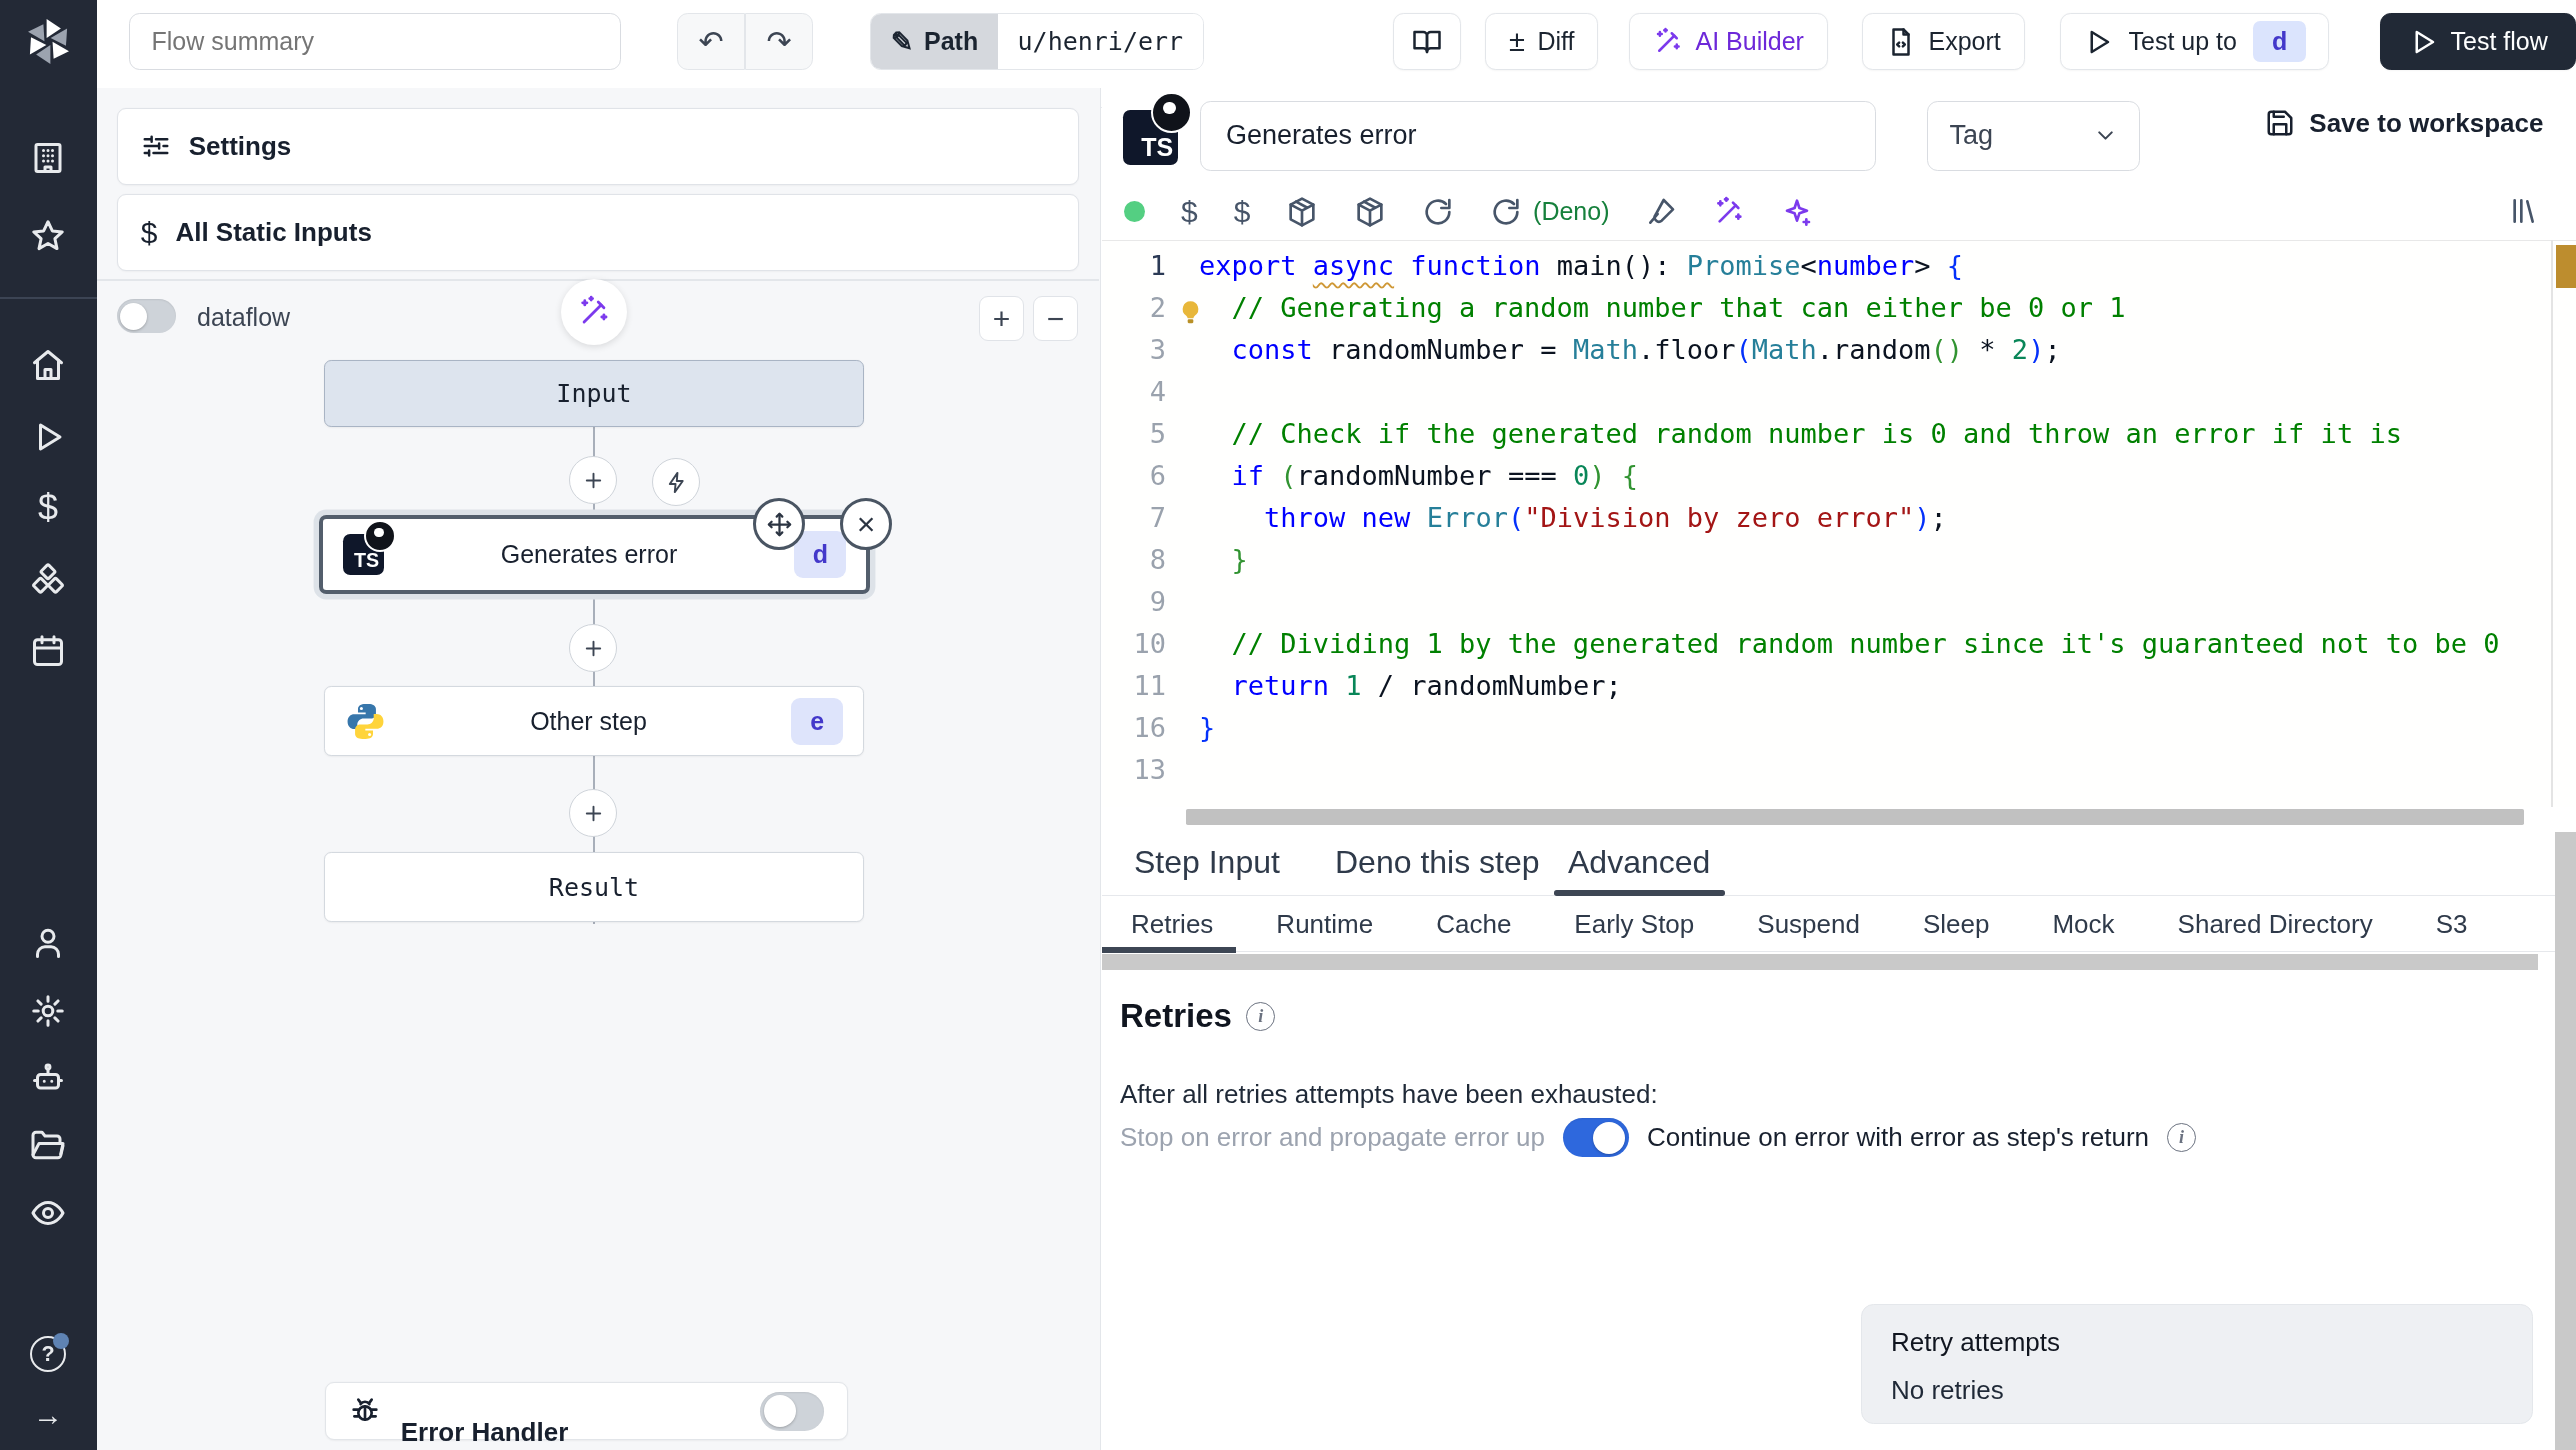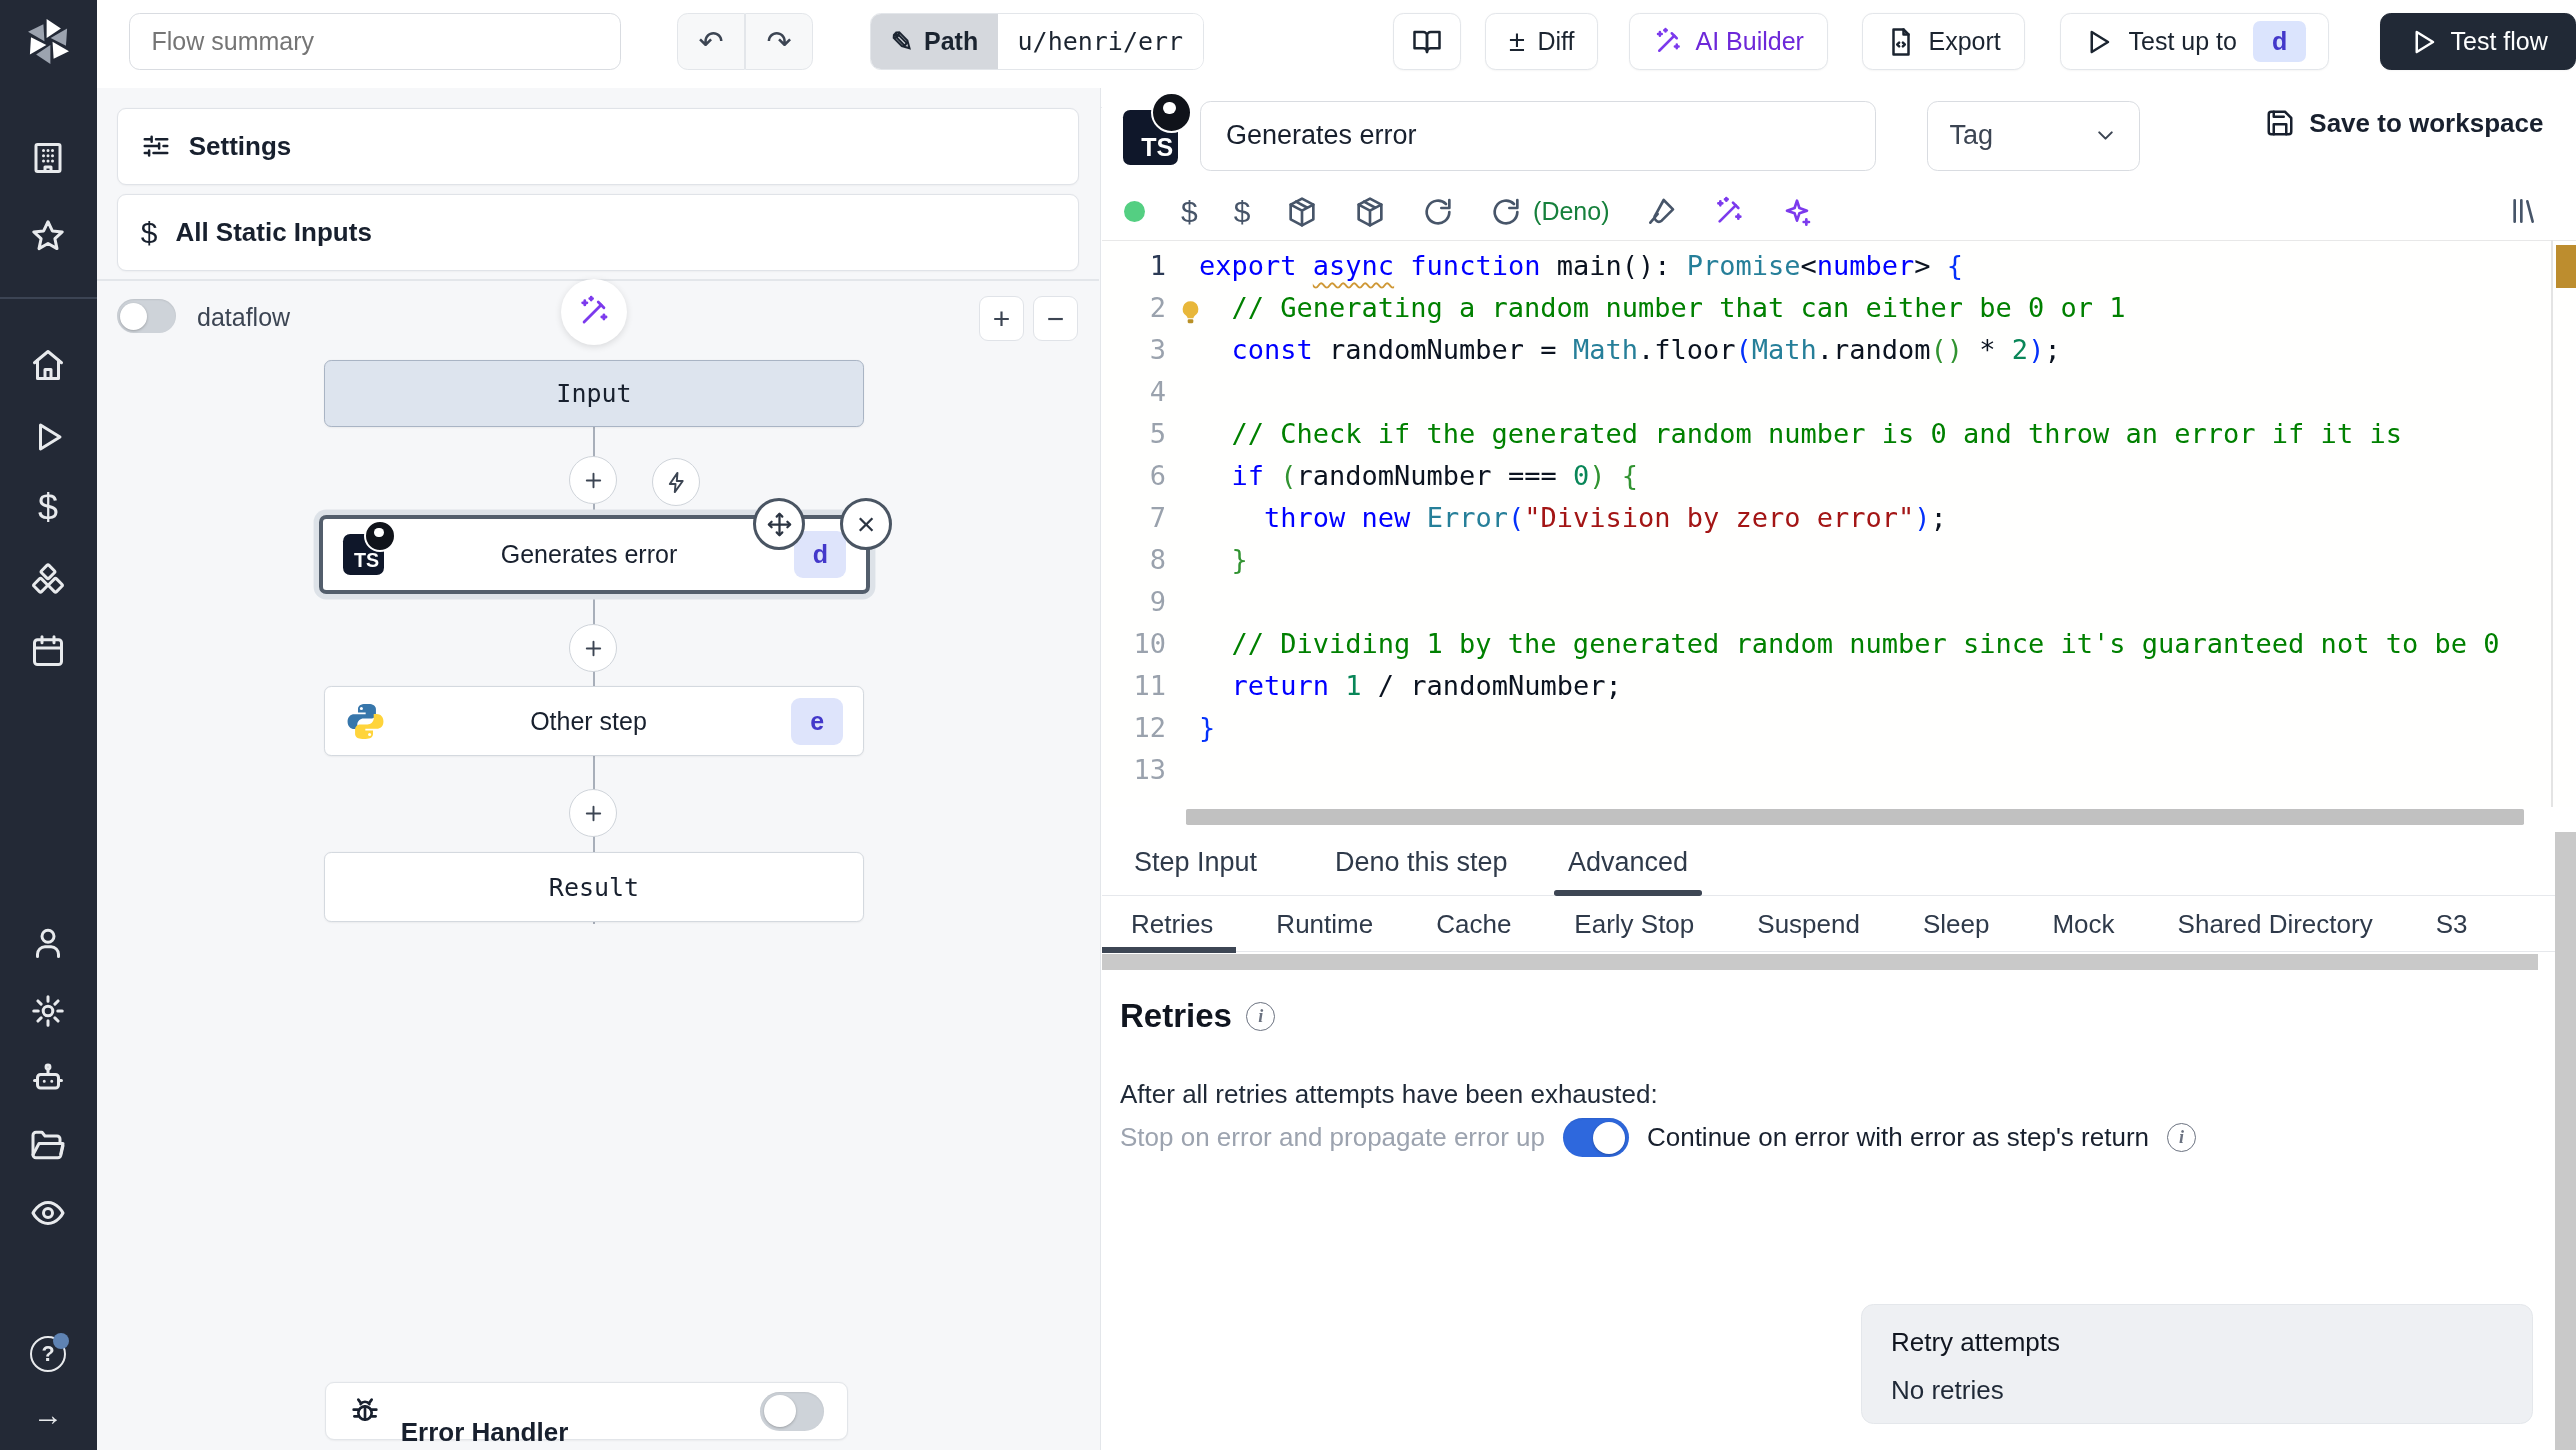"12" div.ln-num { text: 12 -> 16 }
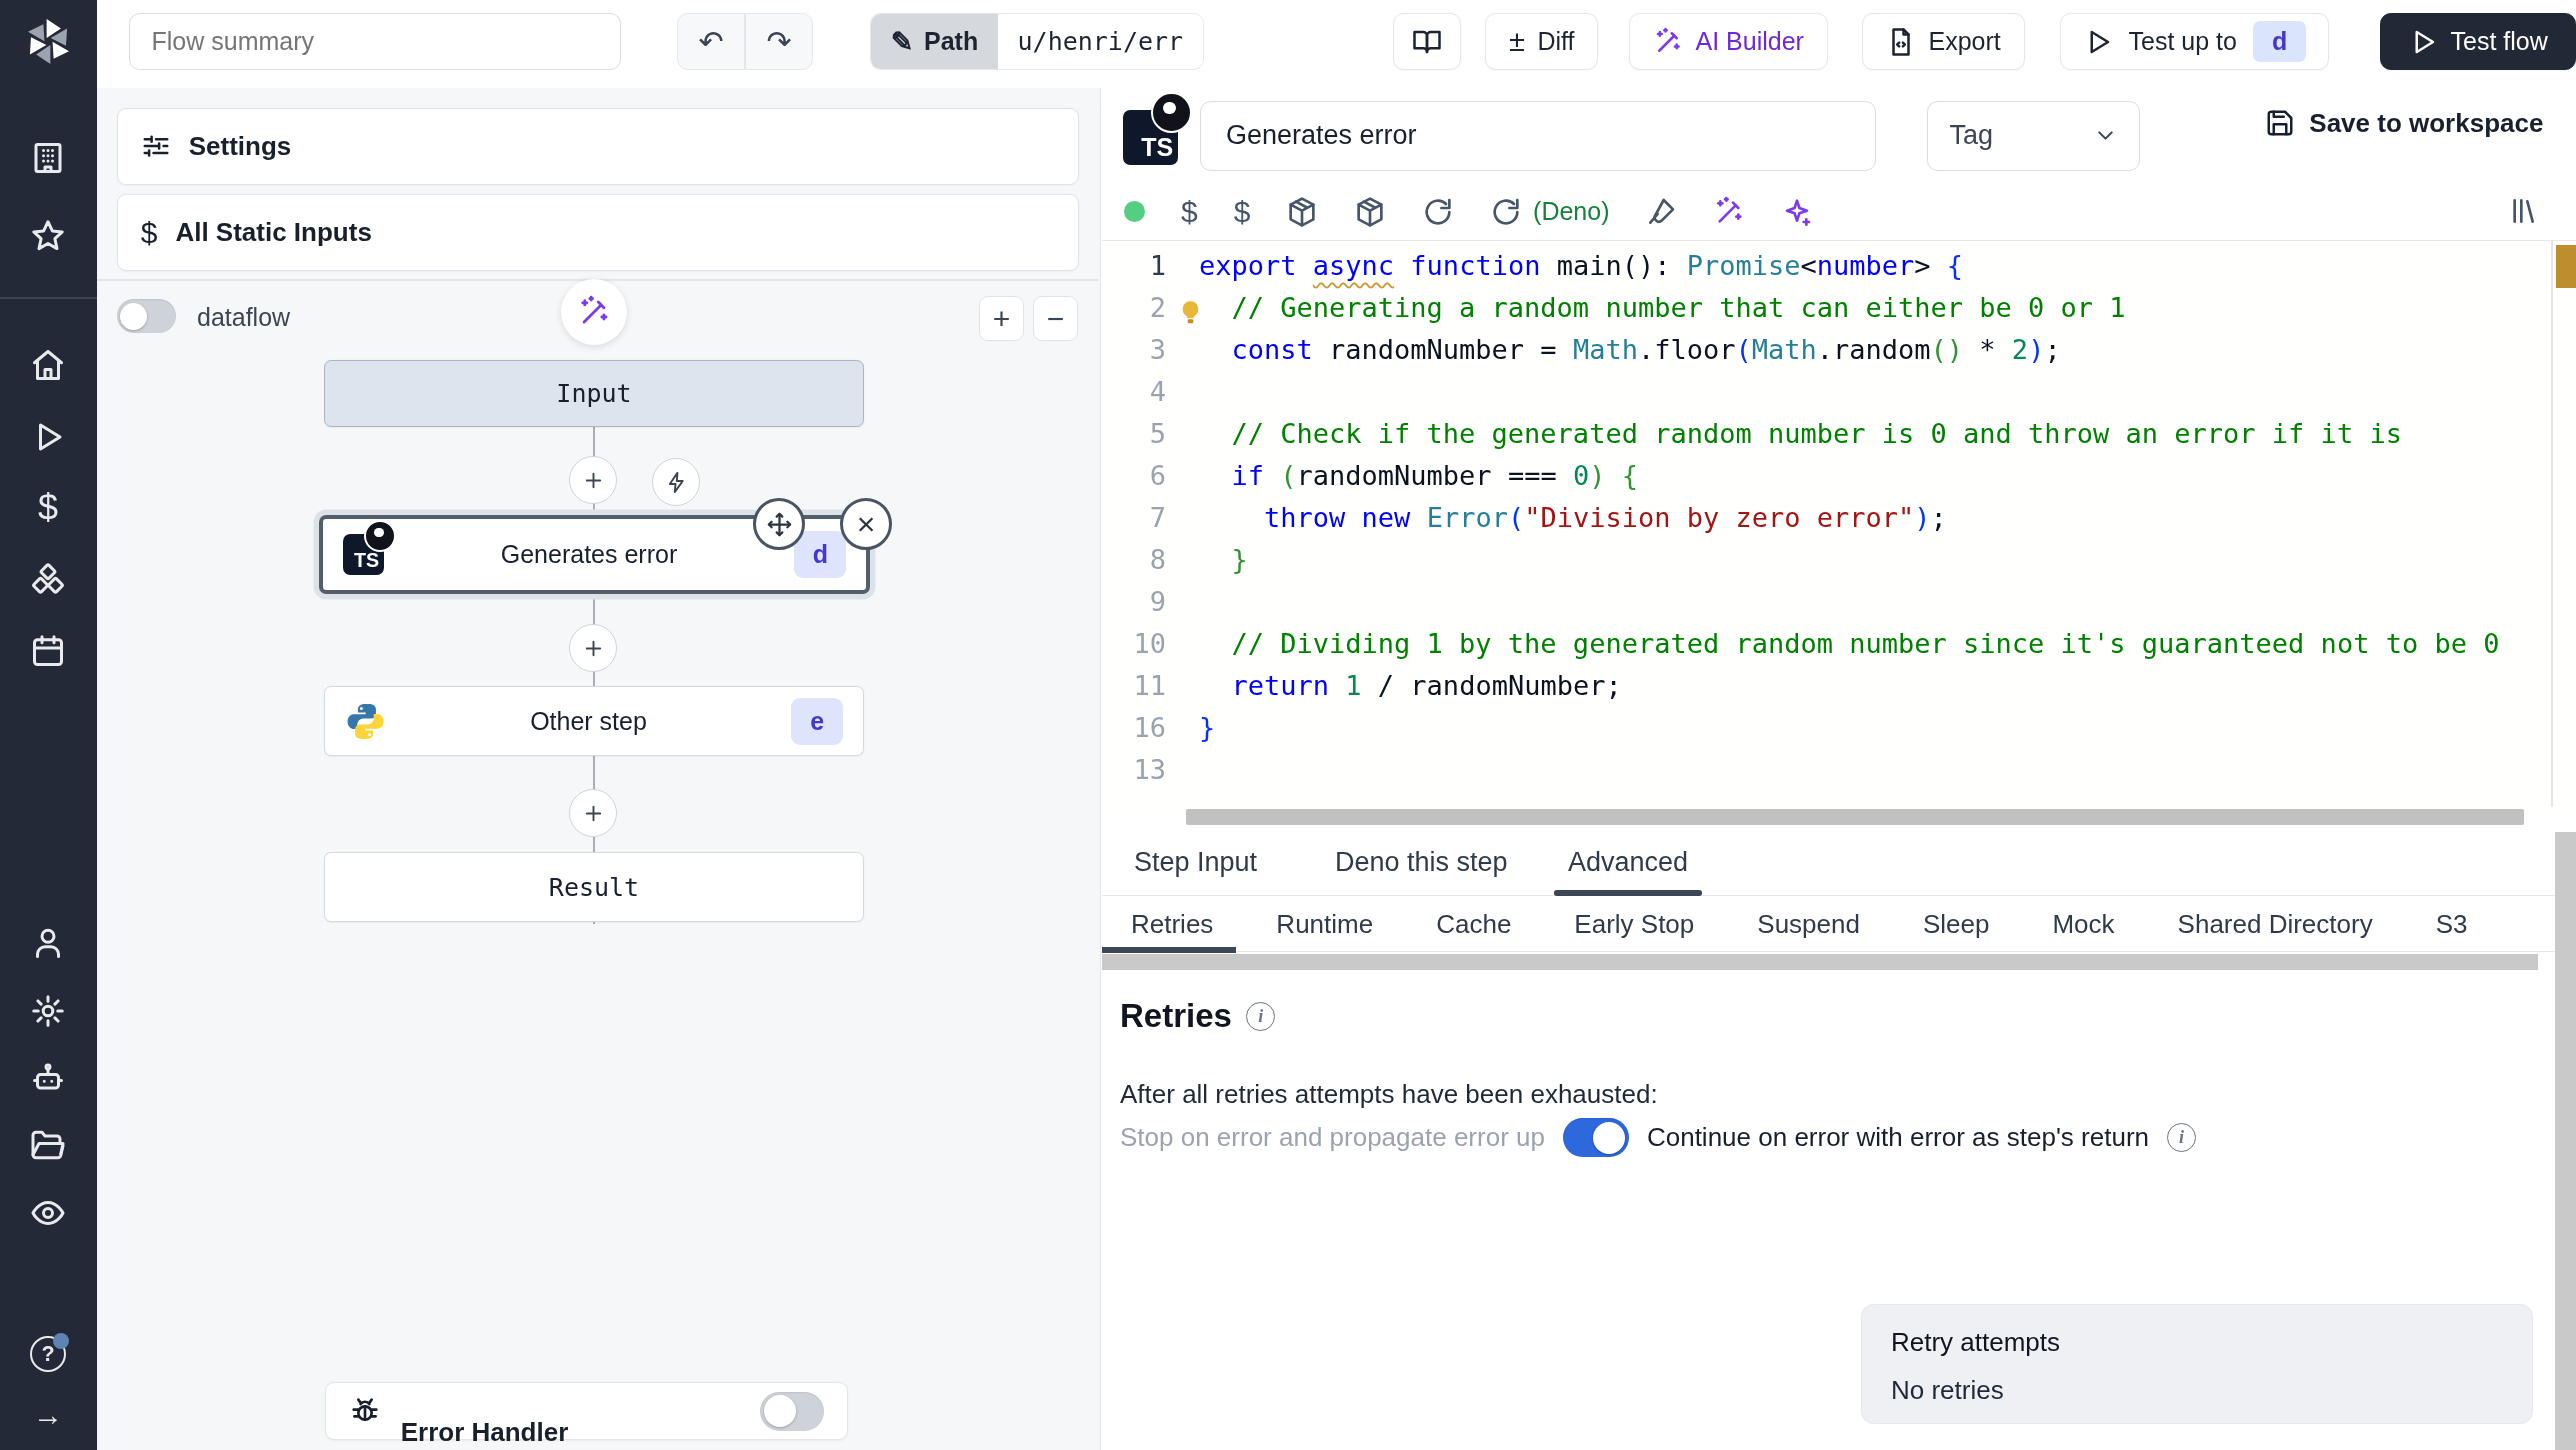"Step Input" .tab { font-size: 27px -> 32px }
